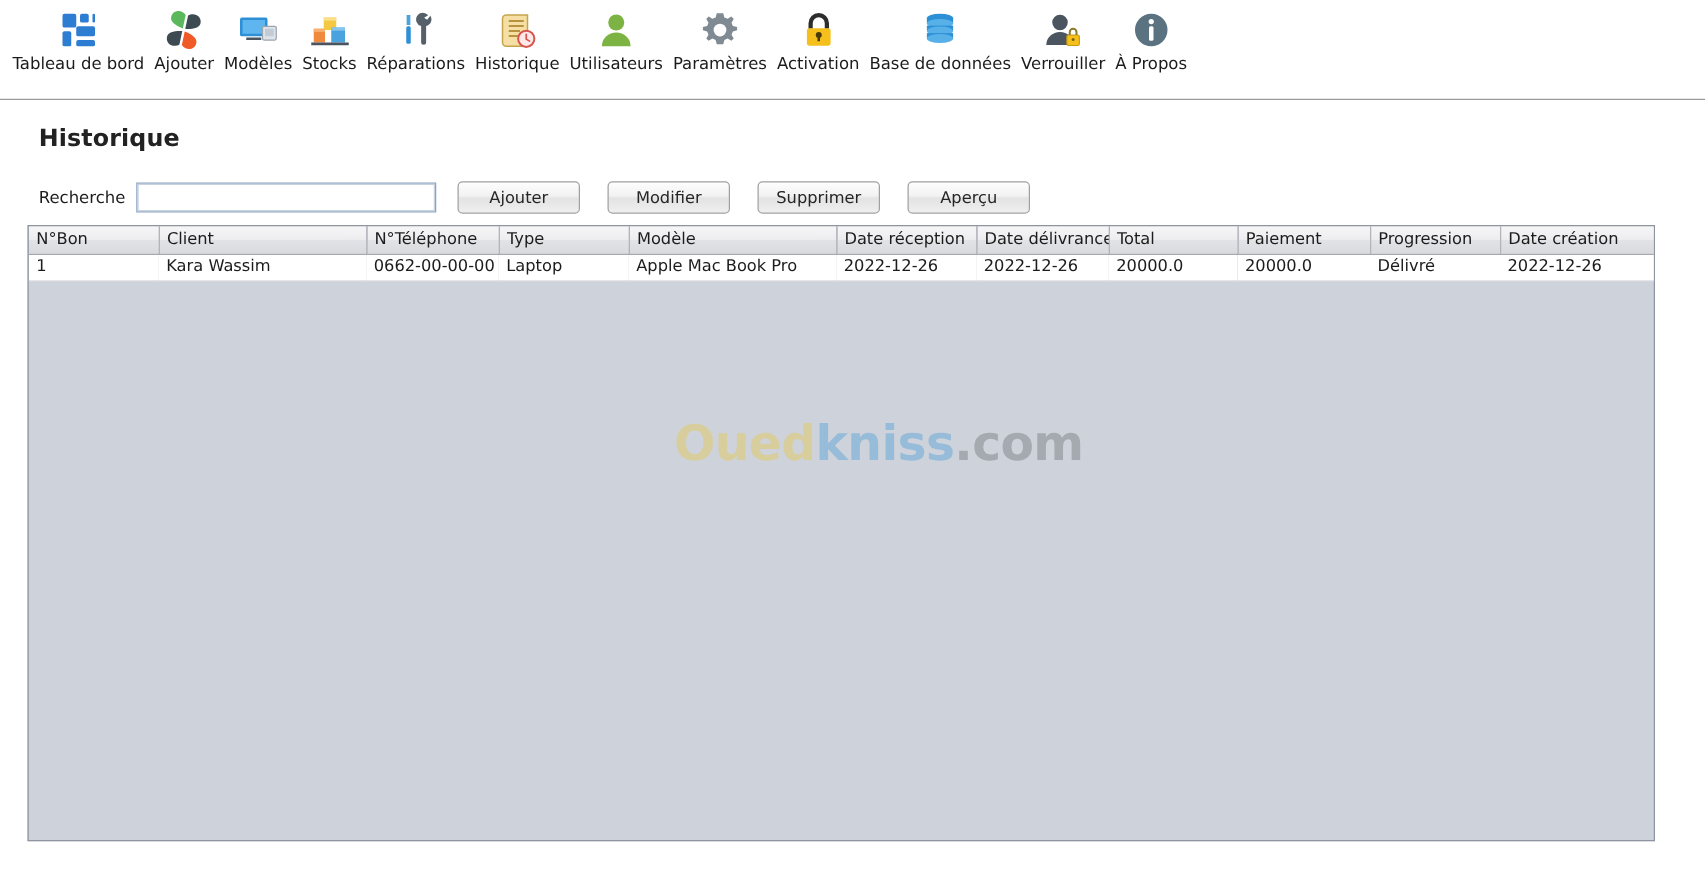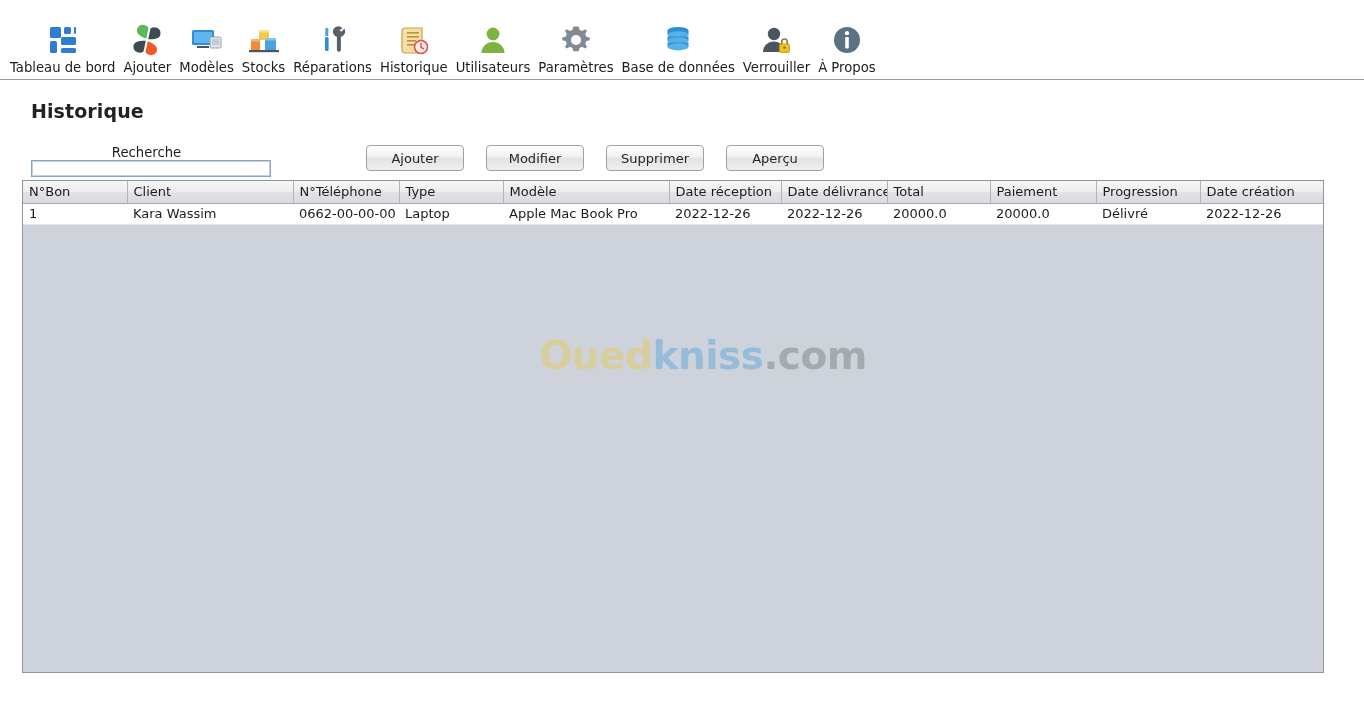"Tableau de bord" #toolbar-inner { margin-top: 16px -> none }
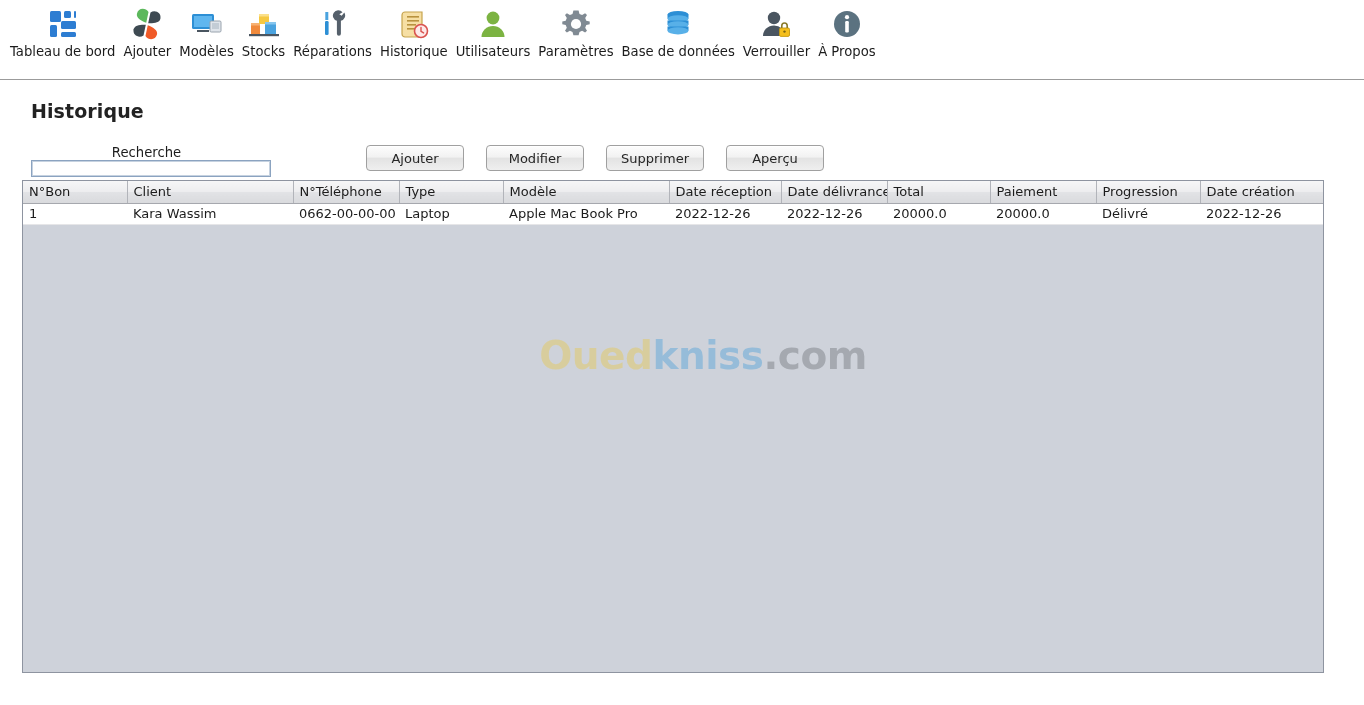"Activation" div.tb-item { html: none -> <div> <span> <svg> <path></path> <rect></rect> <circle></circle> <rect></rect> </svg> </span> <span>Activation</span> </div> }
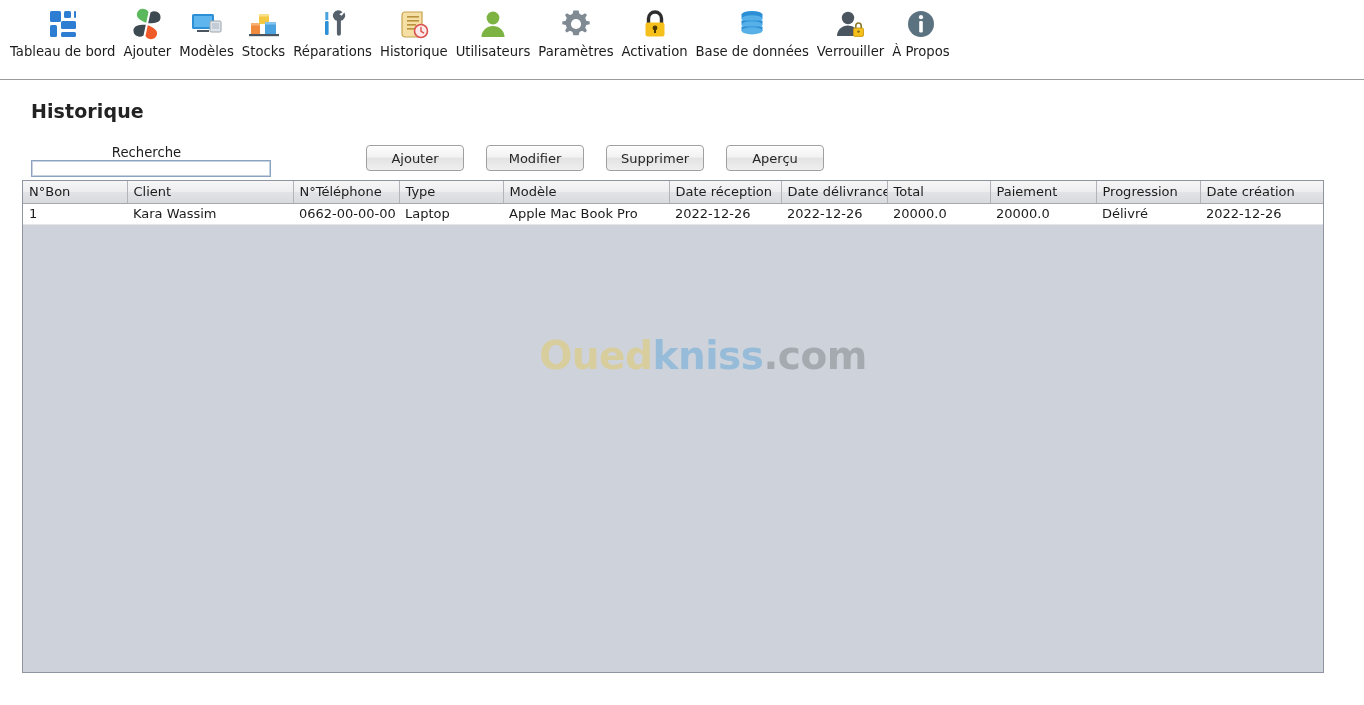"Recherche" #search-row { flex-direction: column -> none }
